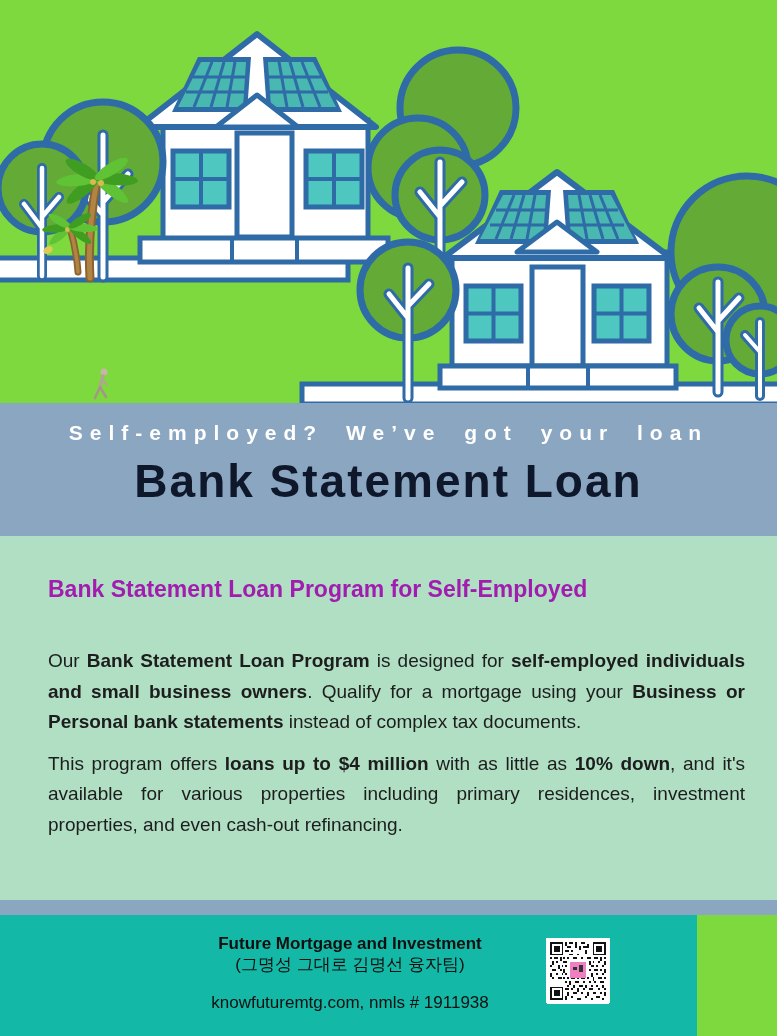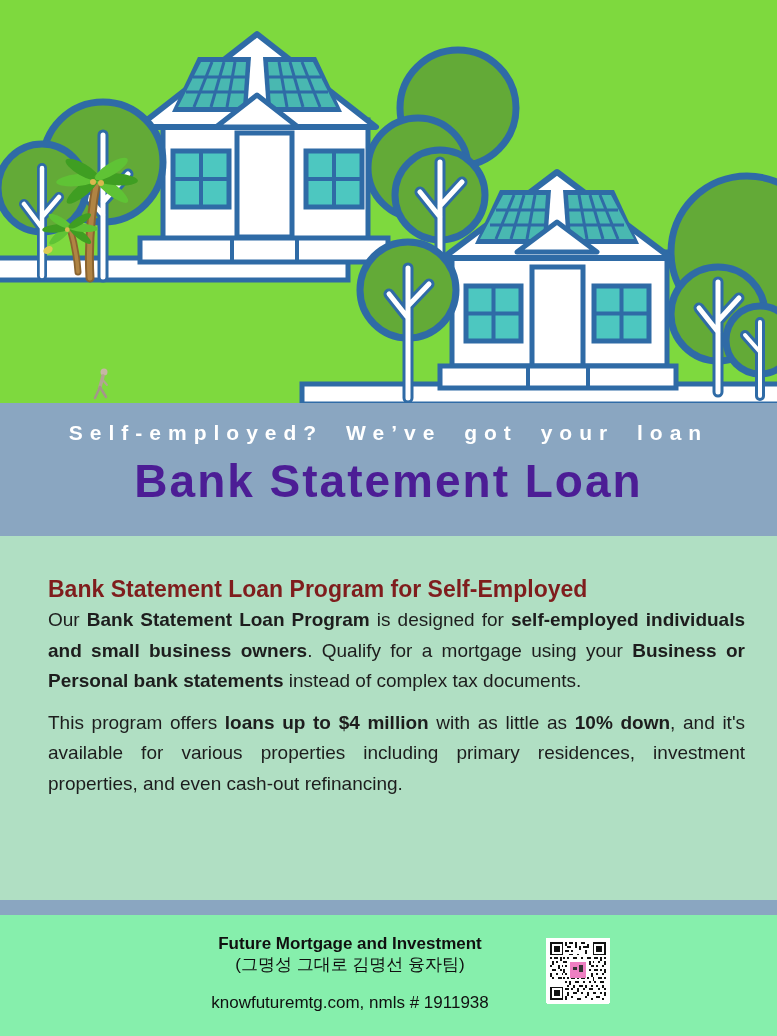"Bank Statement Loan" .band-title { color: #4c1d95 -> #0f172a }
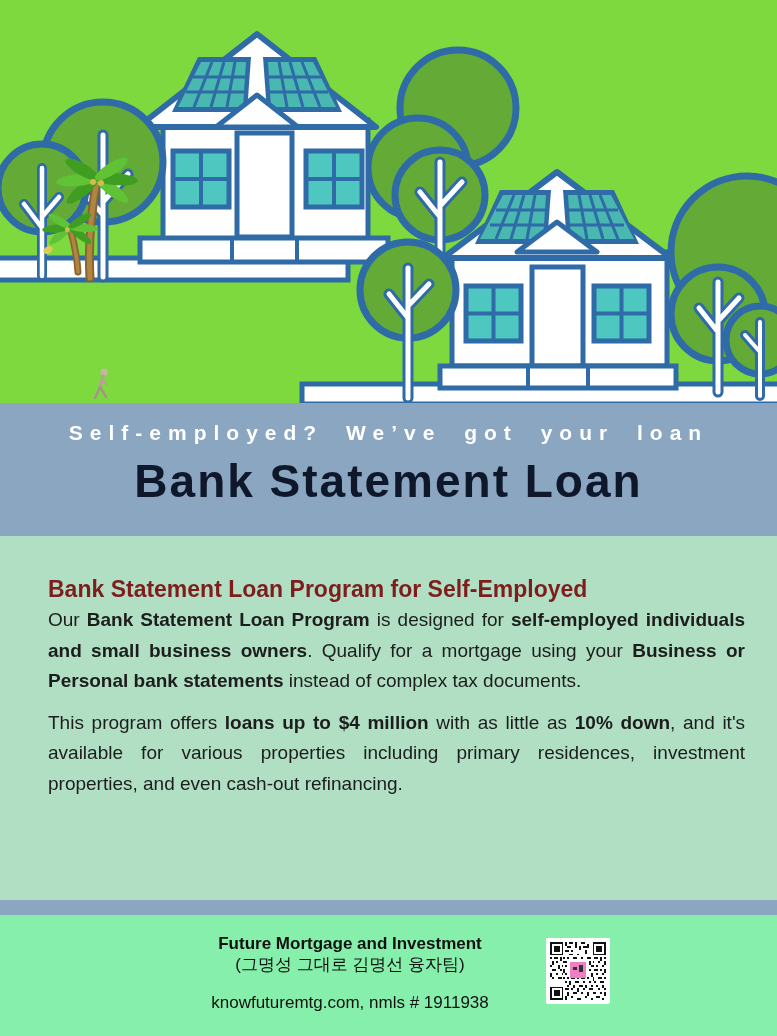"Bank Statement Loan Program for" .heading { color: #7f1d1d -> #a21caf }
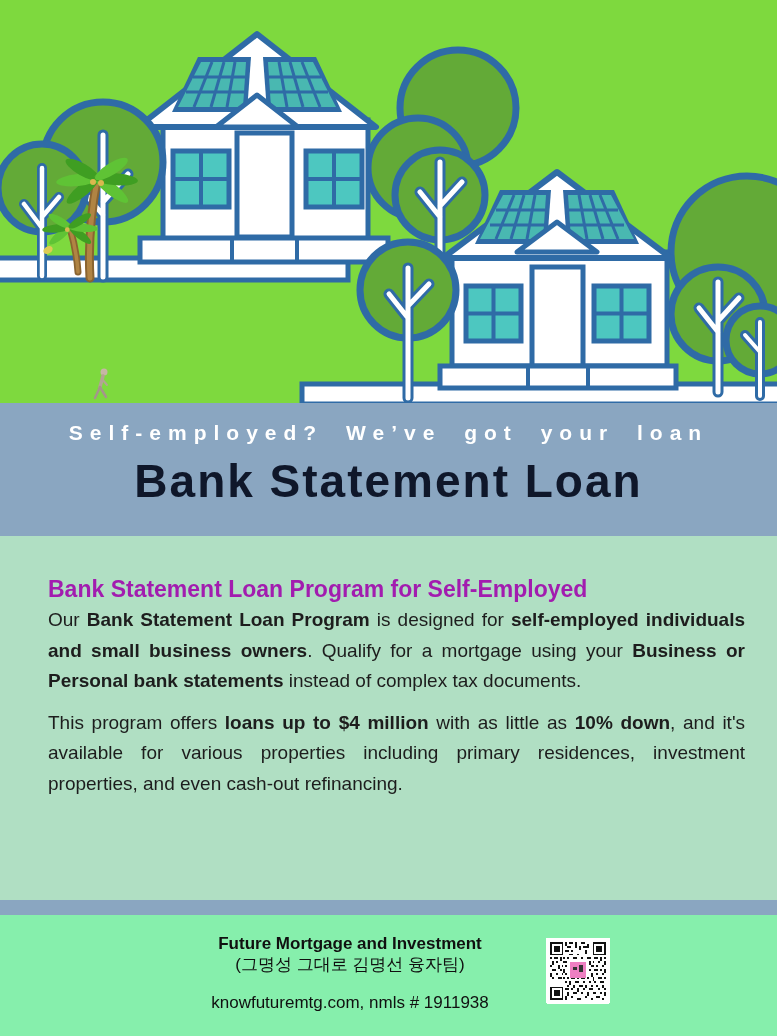"Our Bank Statement Loan Program" .para1 { margin-top: none -> 41px }
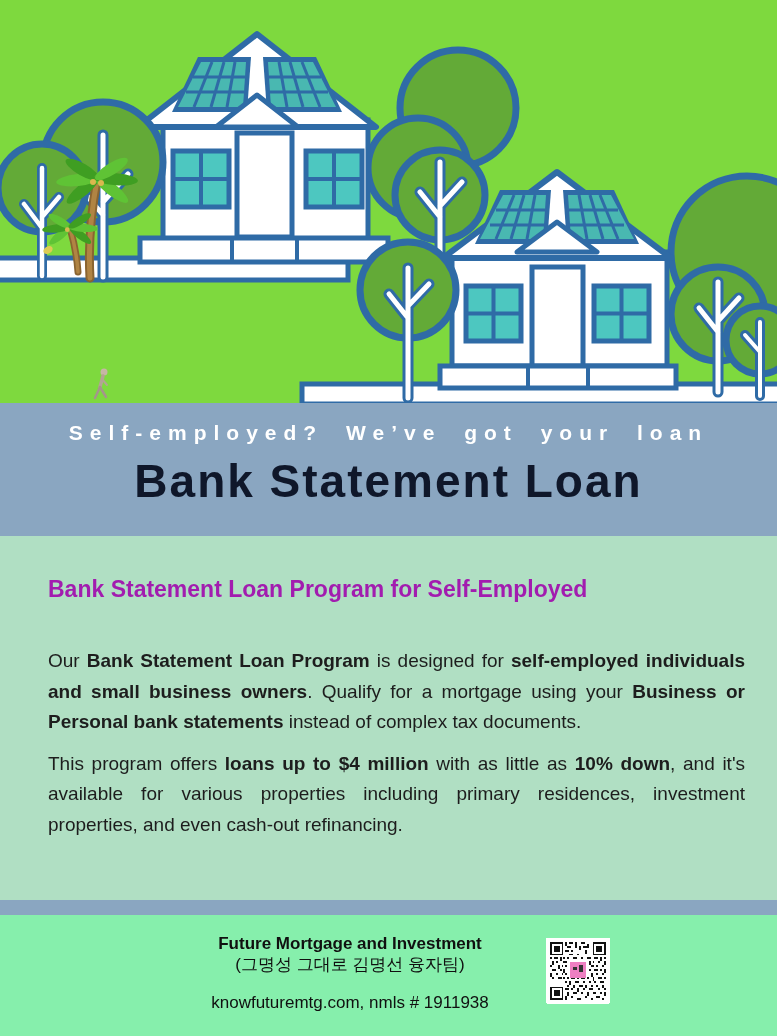"Future Mortgage and Investment" .footer { background: #86efac -> #14b8a6; width: 777px -> 697px }
